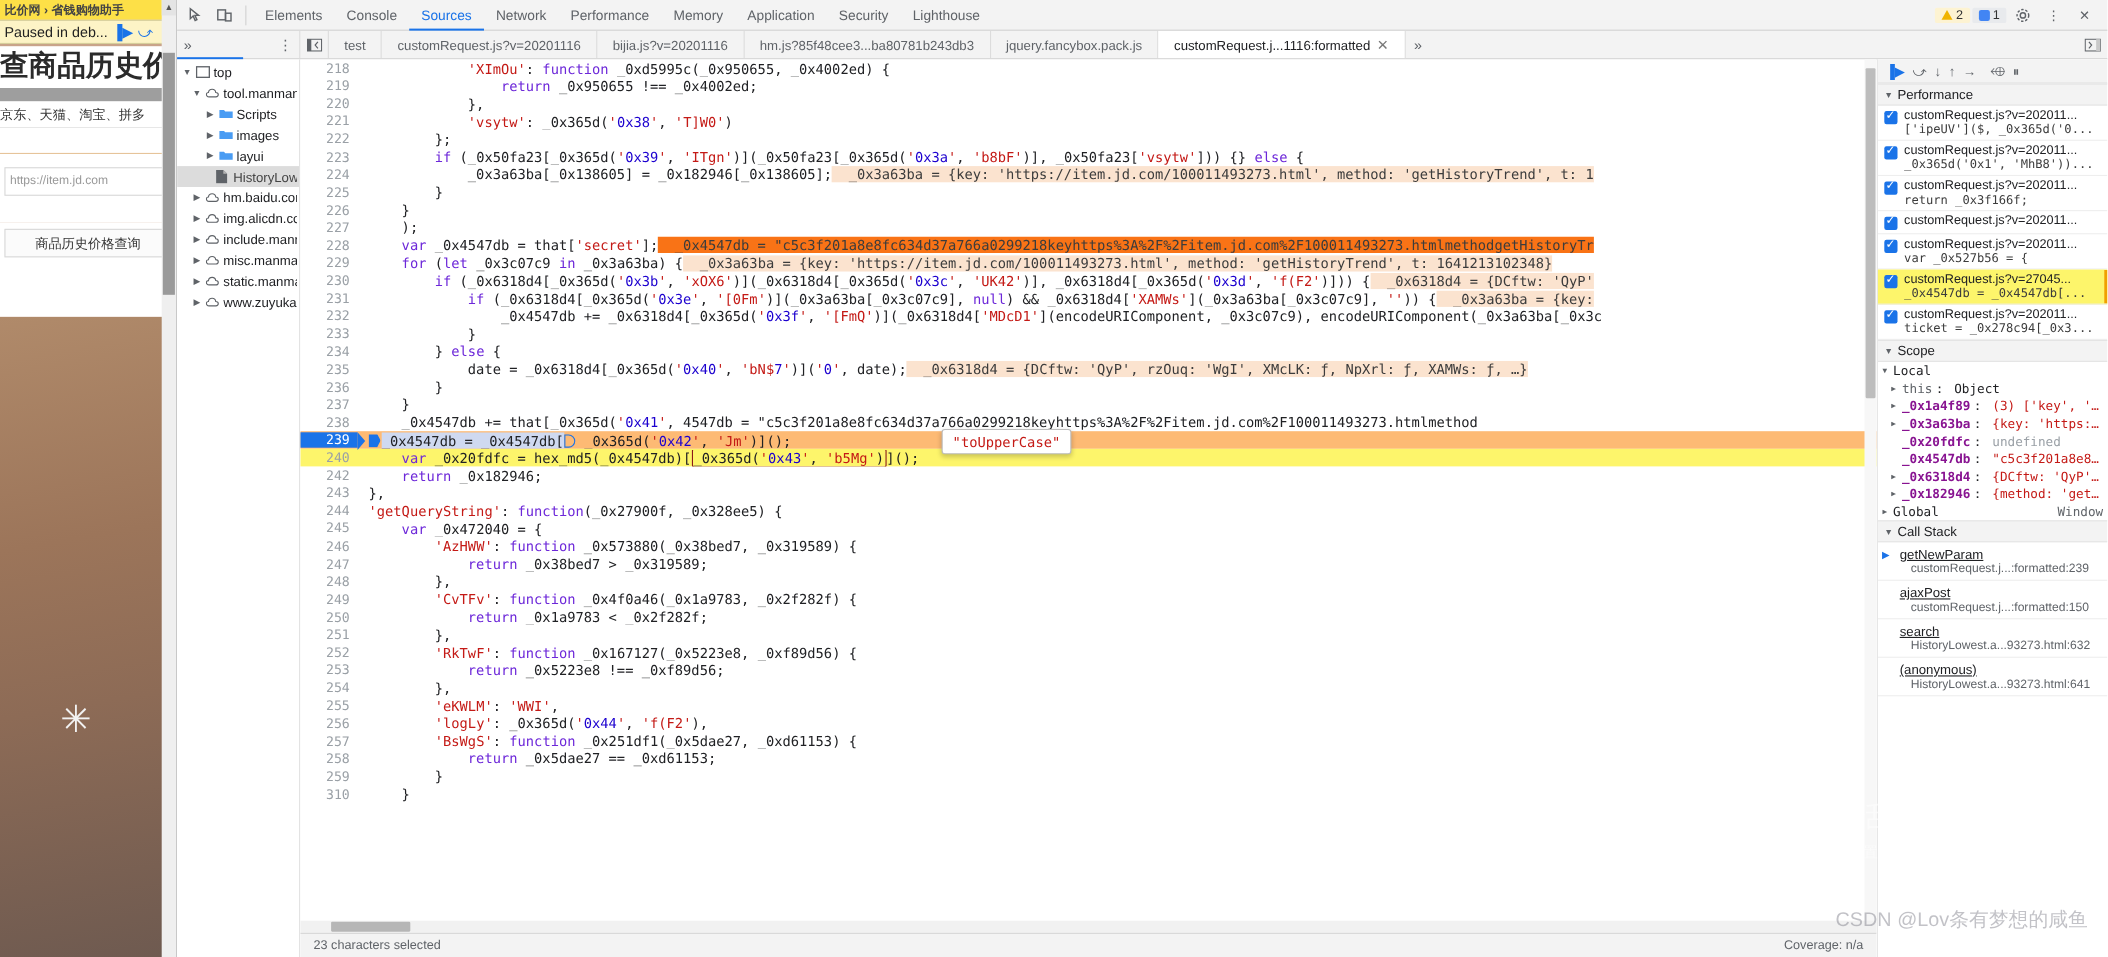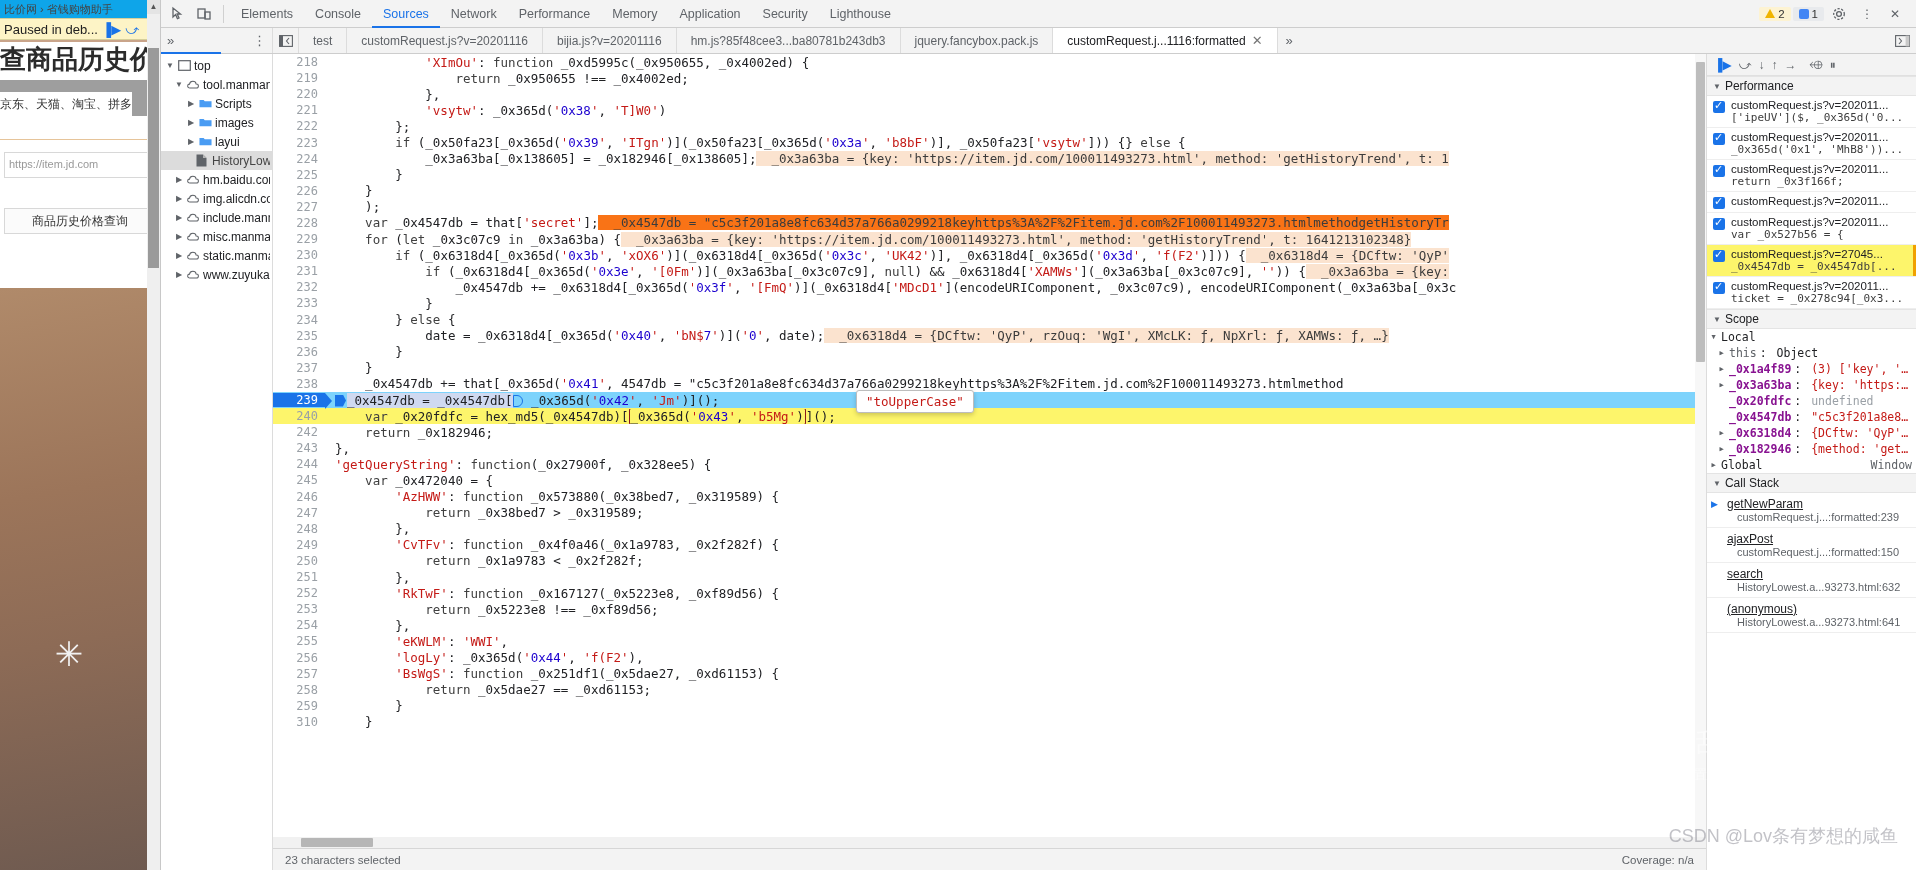"比价网 › 省钱购物助手" .bz-crumb { background: #0ea5e9 -> #fde047; font-weight: none -> bold }
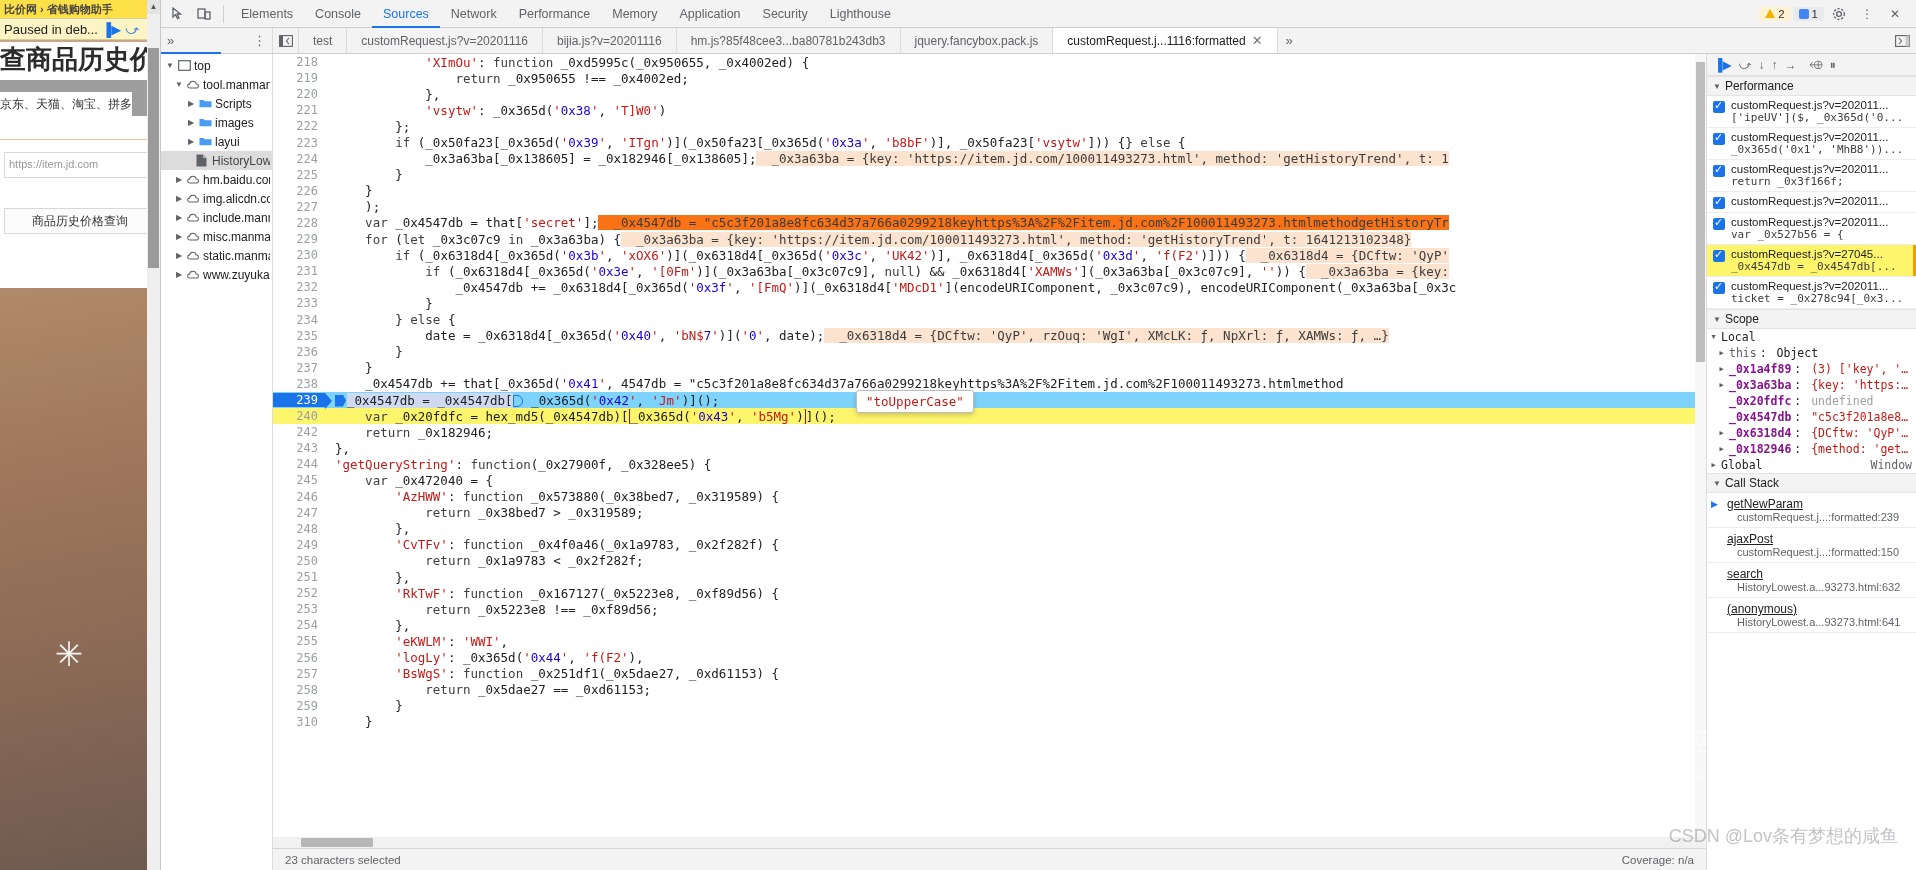"function" .kw { color: #404040 -> #6d28d9 }
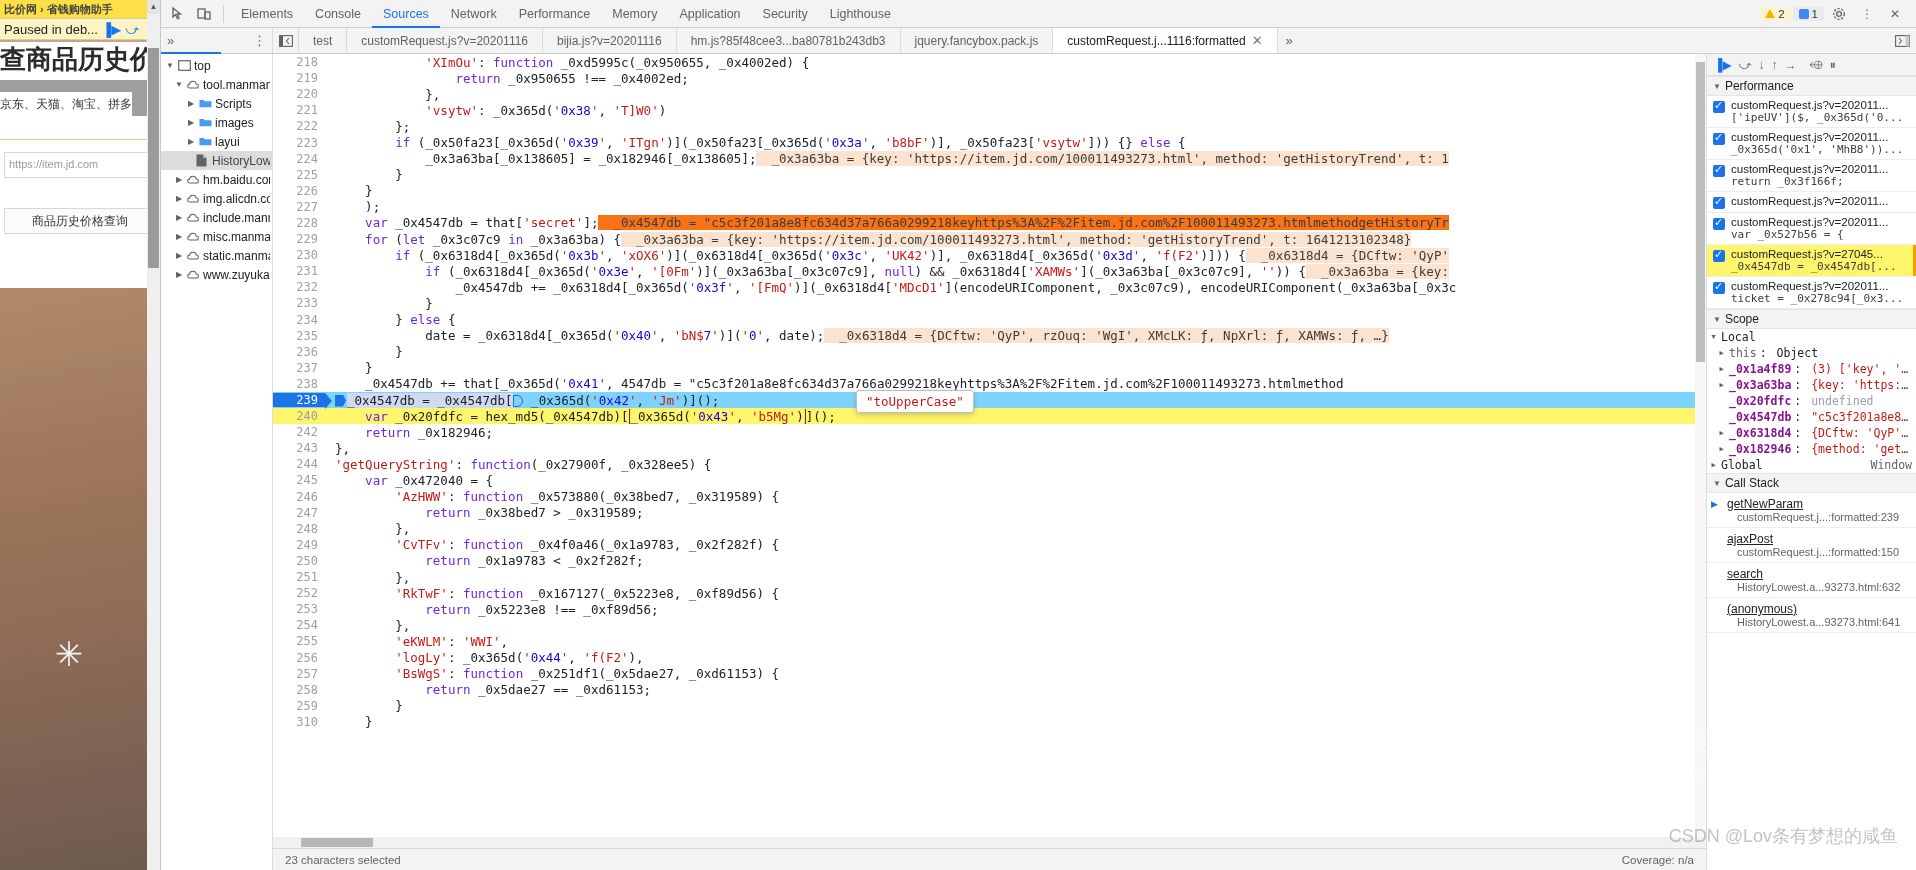"京东、天猫、淘宝、拼多" .bz-sub { width: 132px -> 160px }
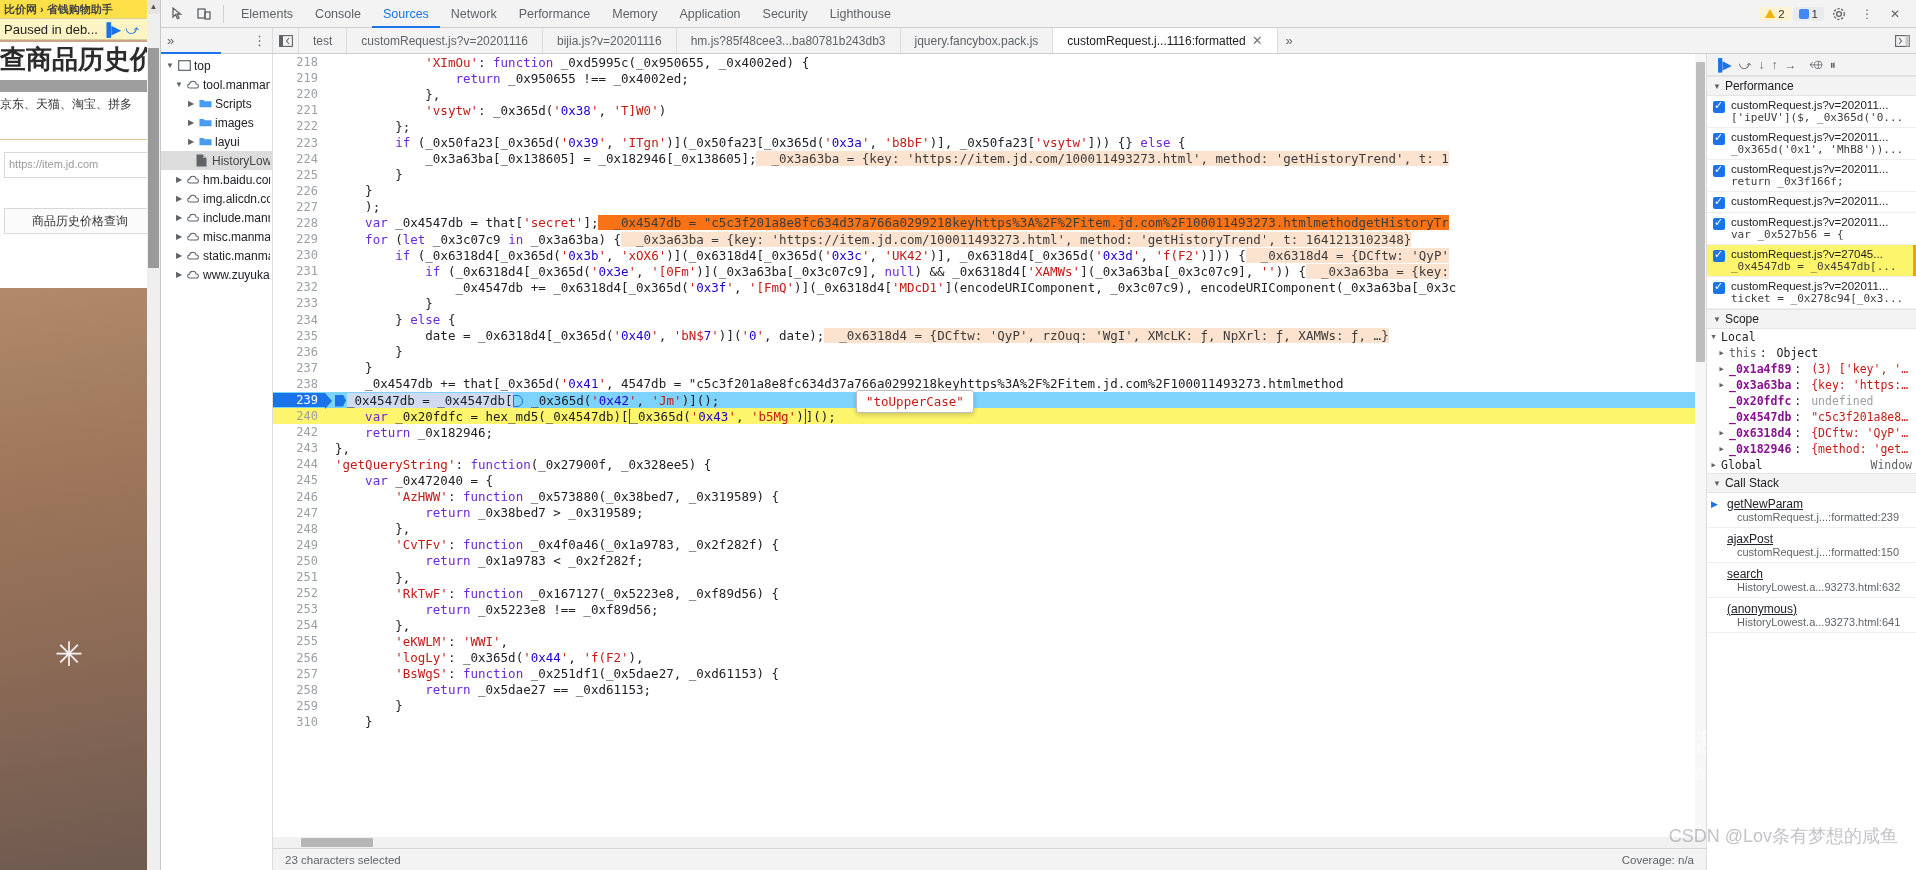"239" .cline.exec { background: #7dd3fc -> #fdba74 }
